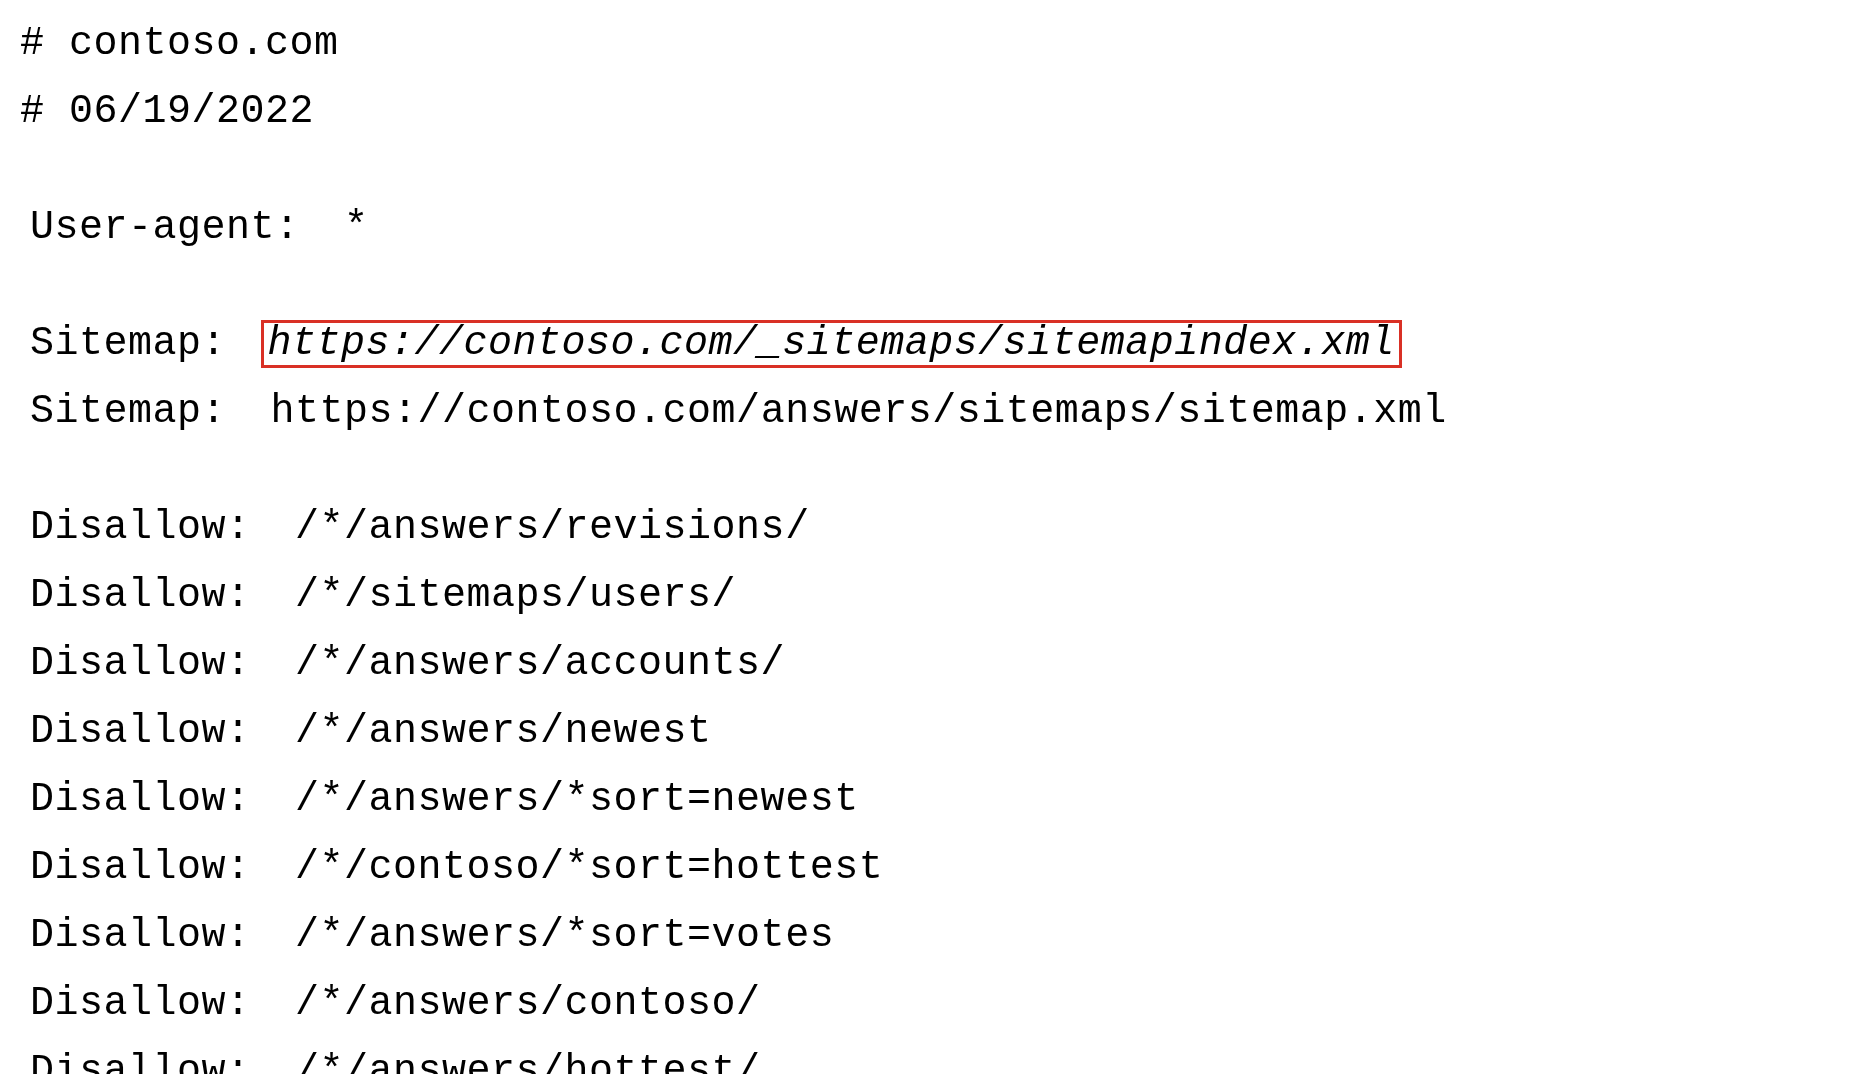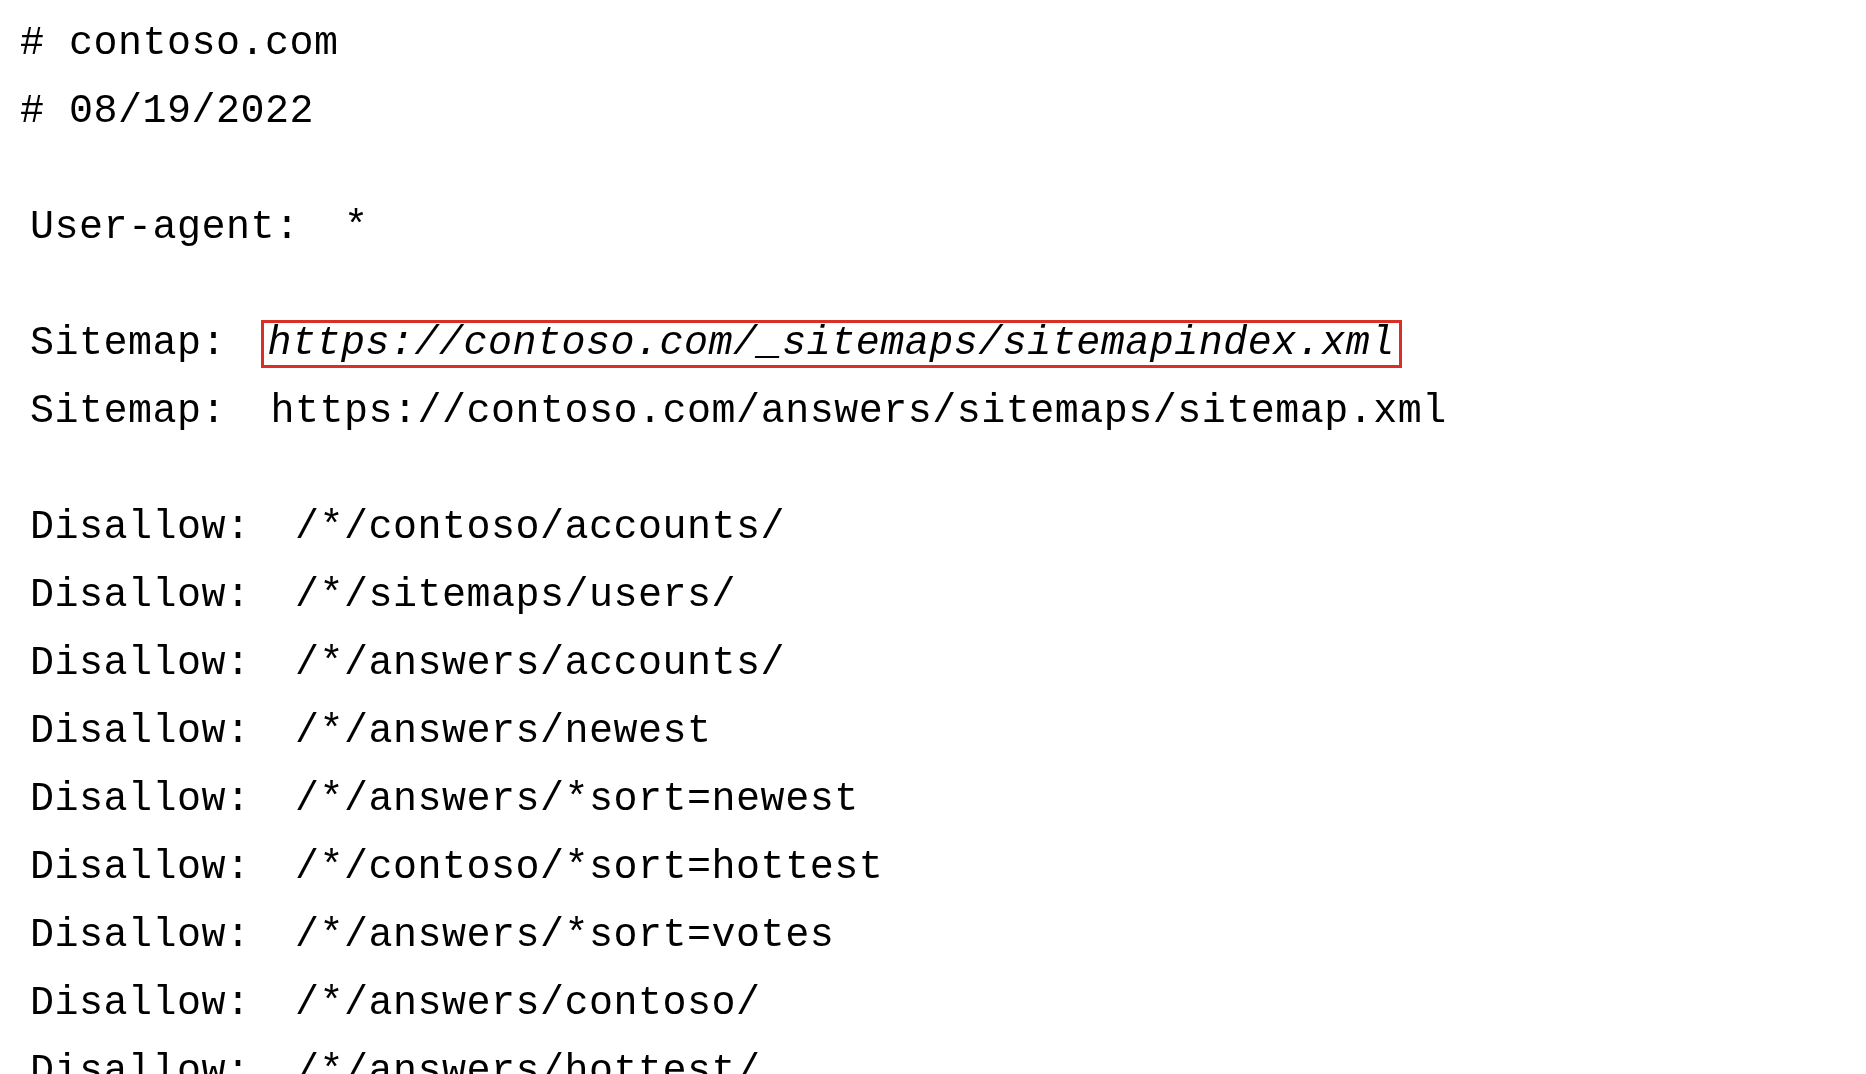"# 08/19/2022" div.line { text: 08/19/2022 -> 06/19/2022 }
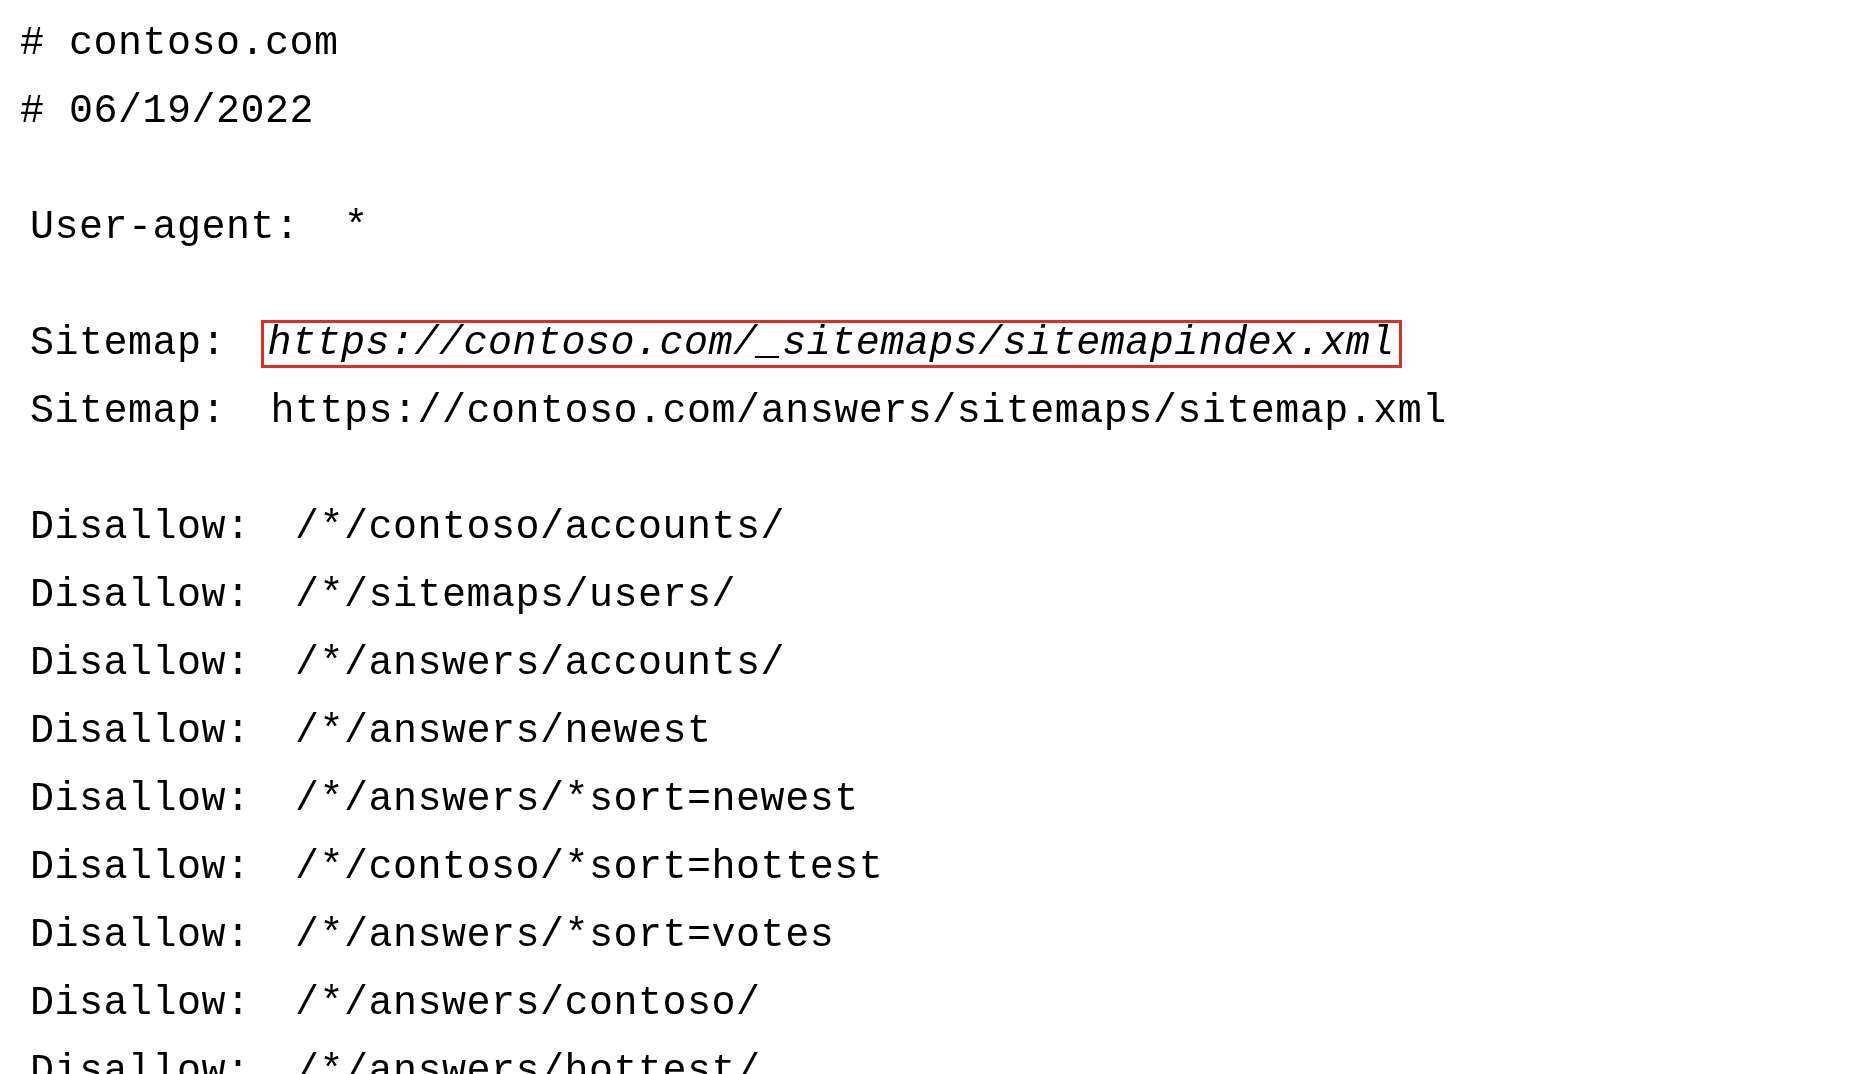"/*/contoso/accounts/" span { text: /contoso/accounts/ -> /answers/revisions/ }
